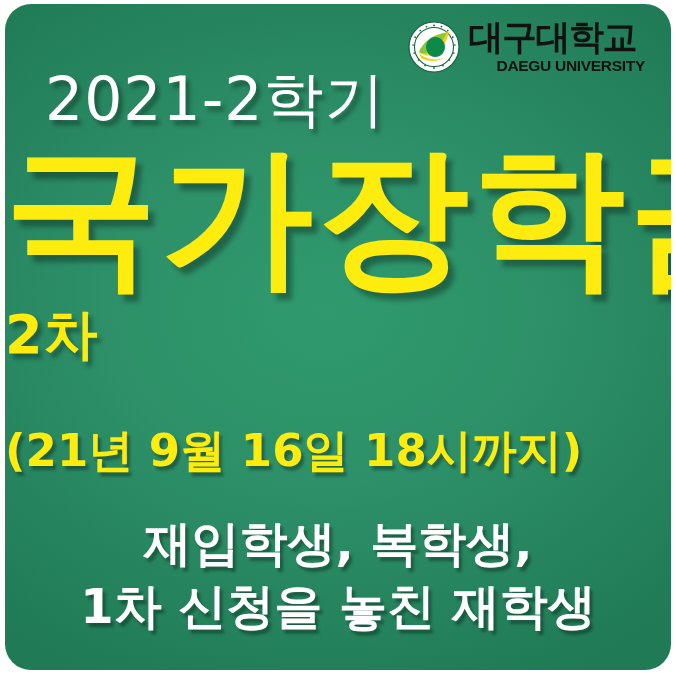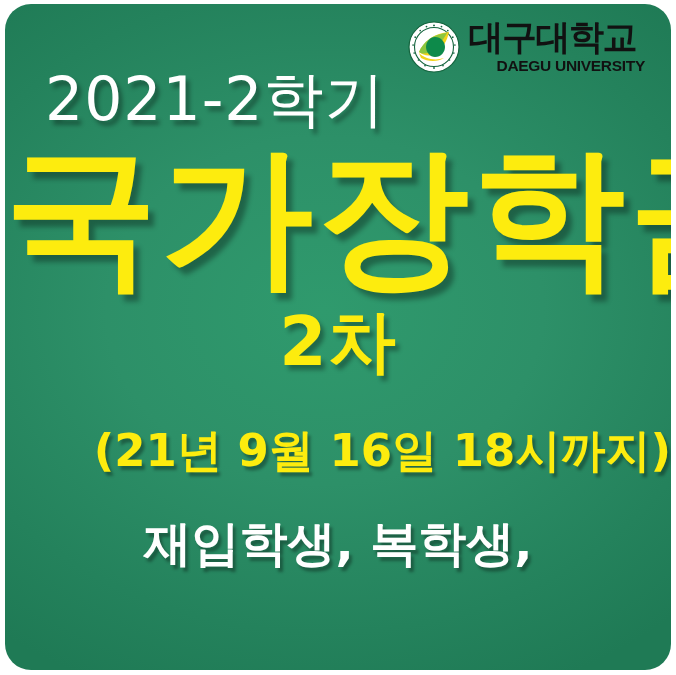"2차" .round { font-size: 68px -> 54px; text-align: center -> none }
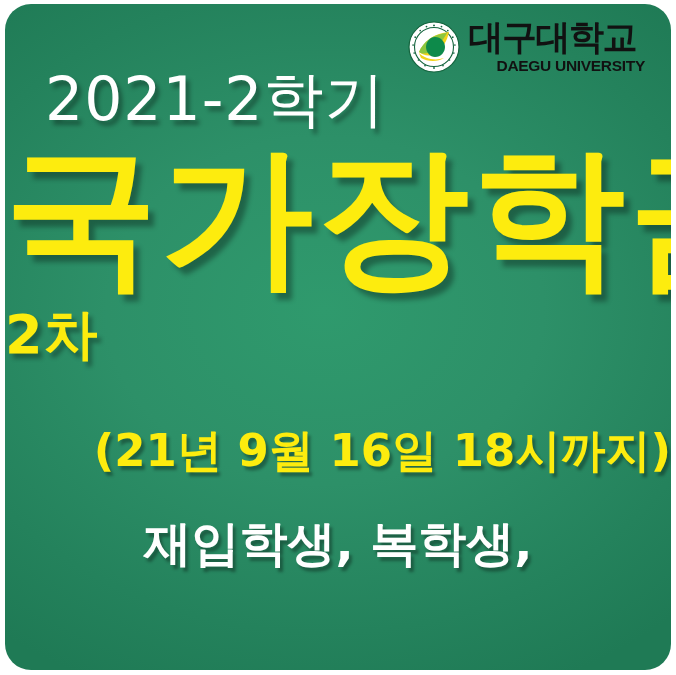"(21년 9월 16일 18시까지)" .deadline { text-align: right -> left }
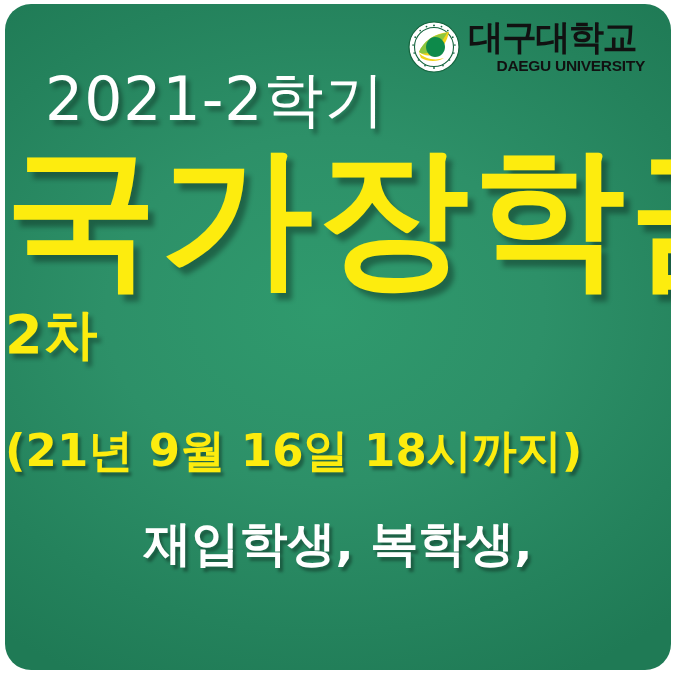"1차 신청을 놓친 재학생" span.tline { html: none -> <span>1차 신청을 놓친 재학생</span> }
